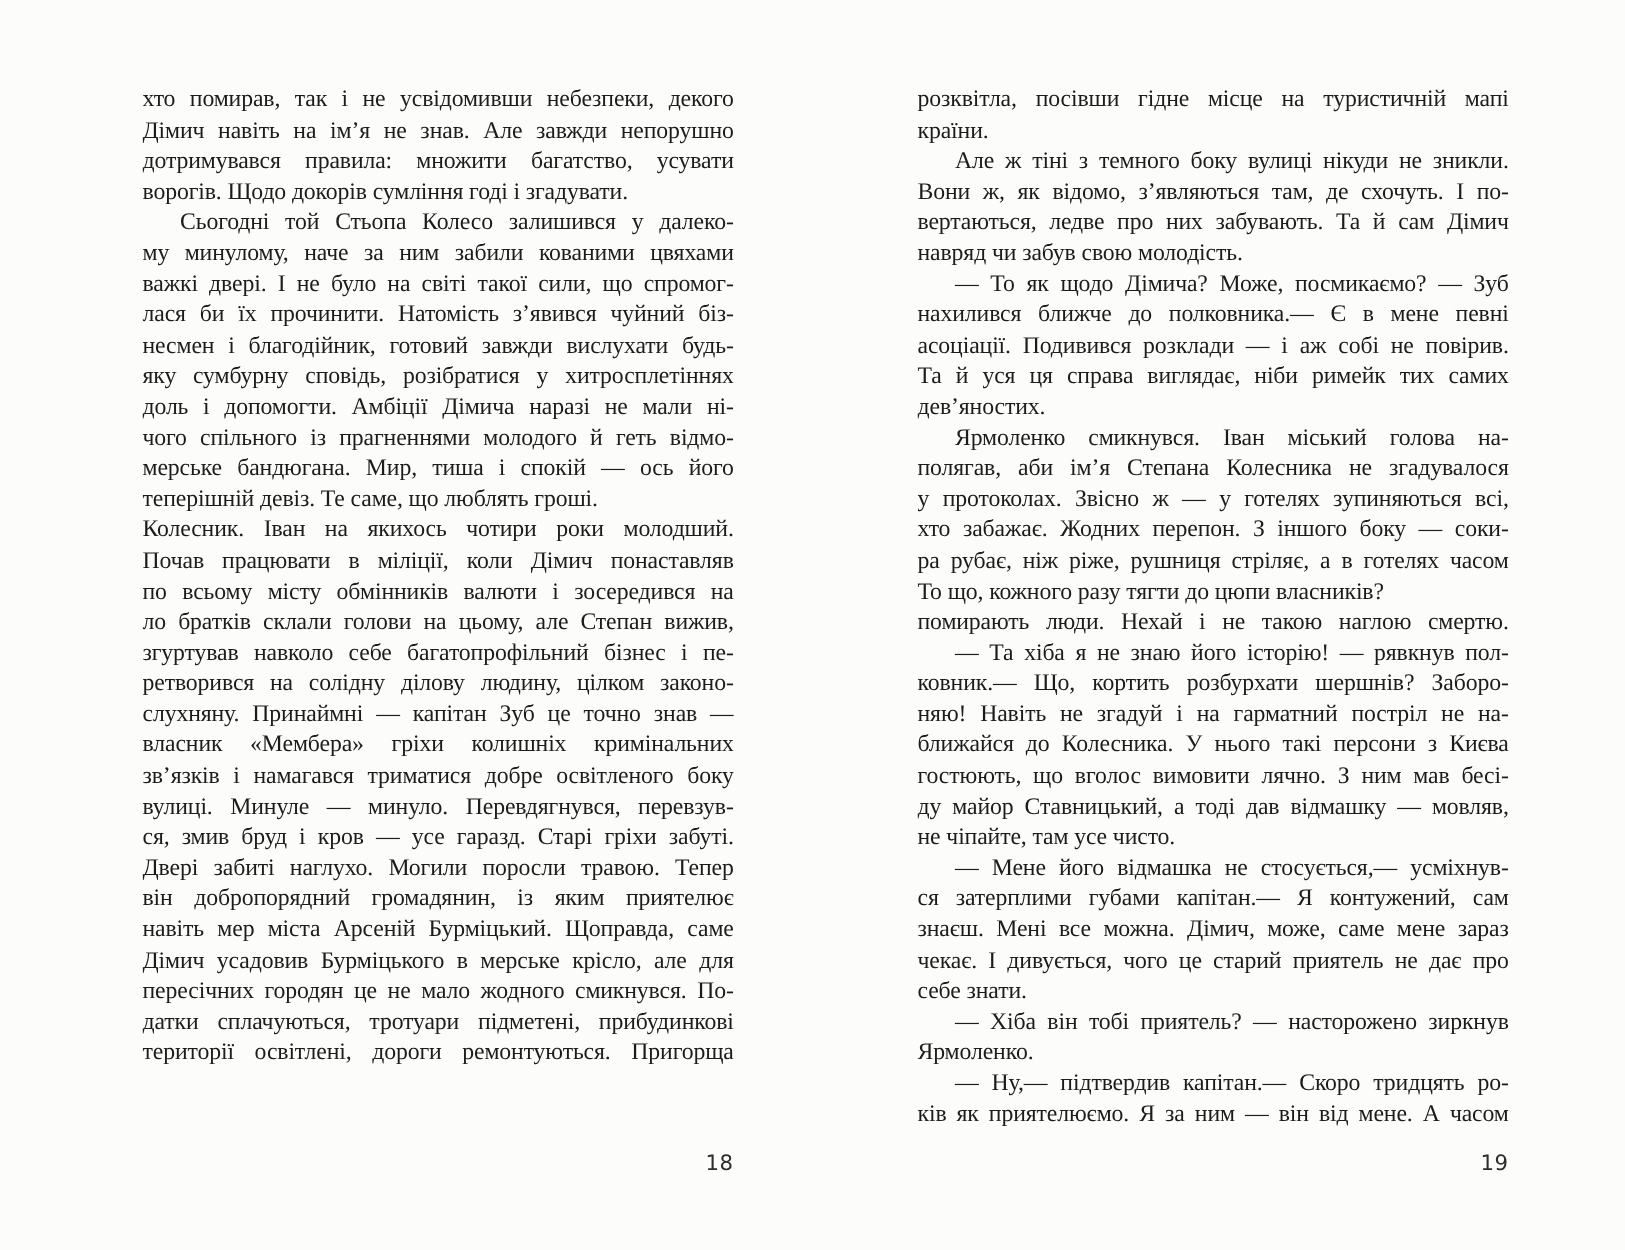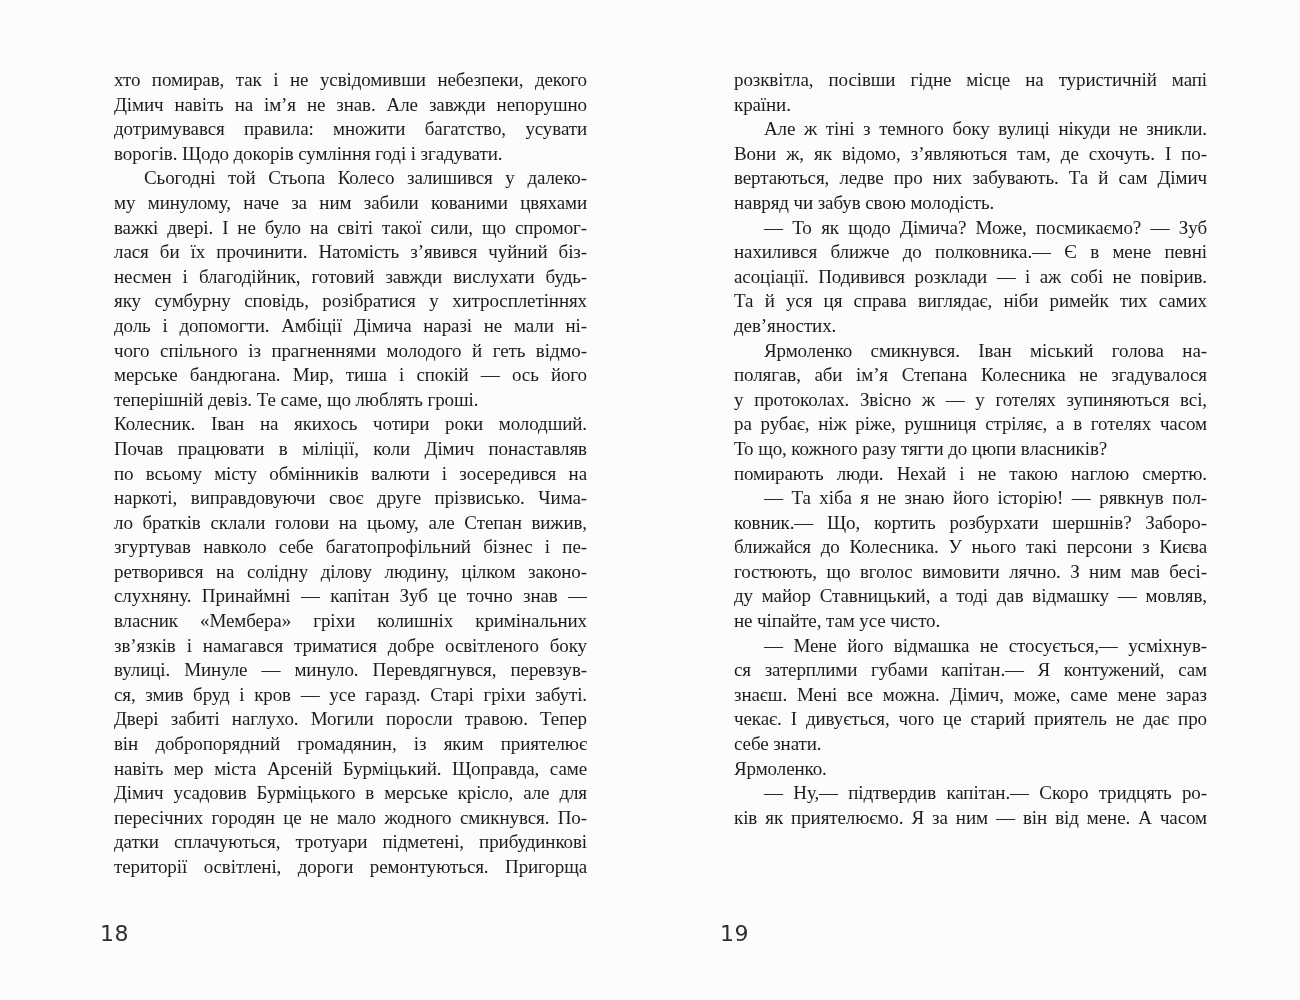"хто забажає. Жодних перепон. З" div.line { html: none -> <div>хто забажає. Жодних перепон. З іншого боку — соки-</div> }
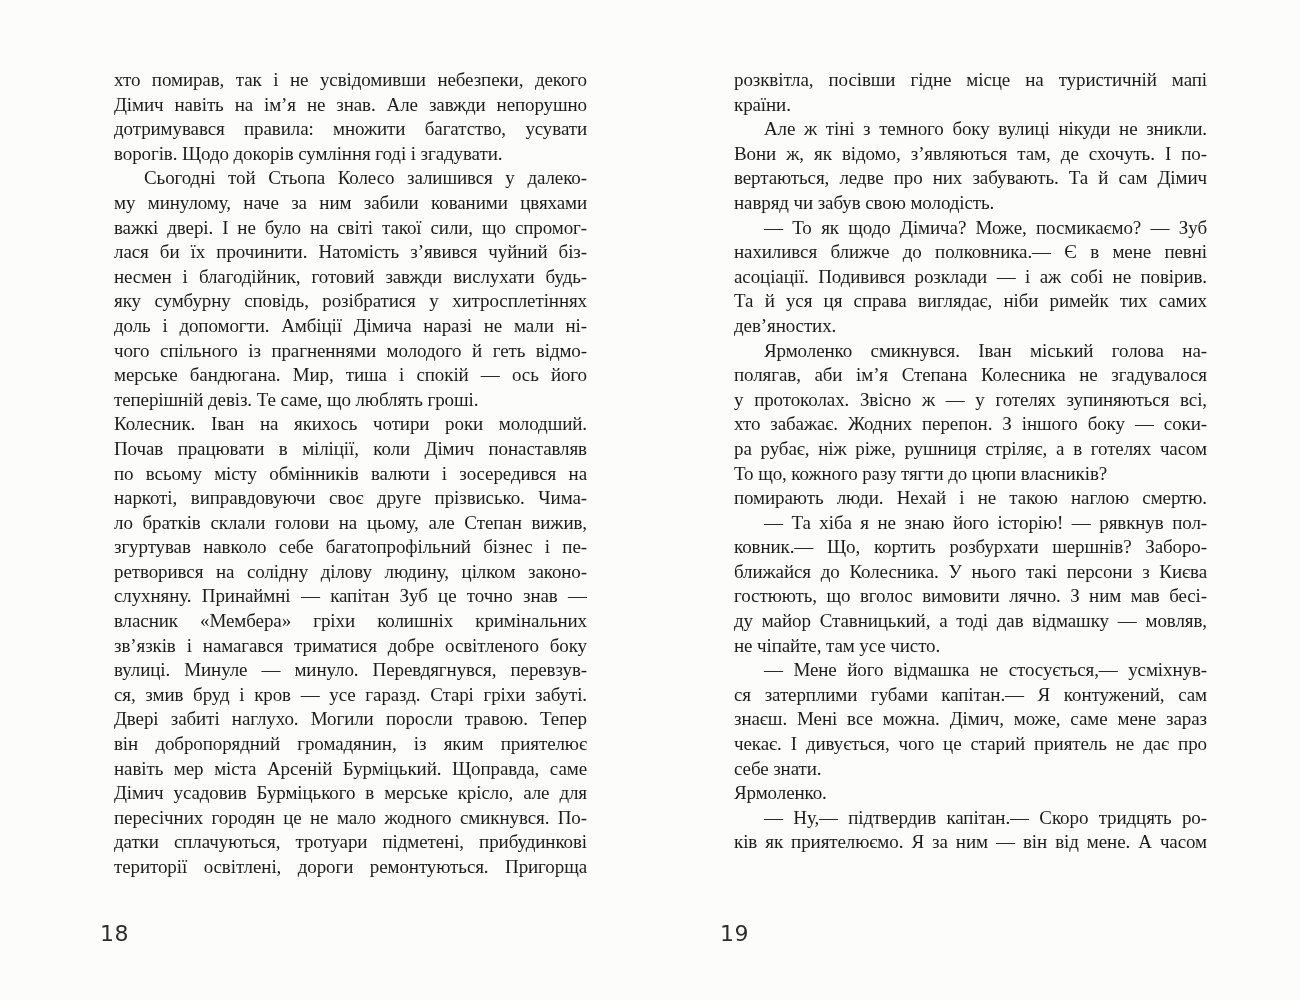"наркоті, виправдовуючи своє друге" div.line { html: <div>наркоті, виправдовуючи своє друге прізвисько. Чима-</div> -> none }
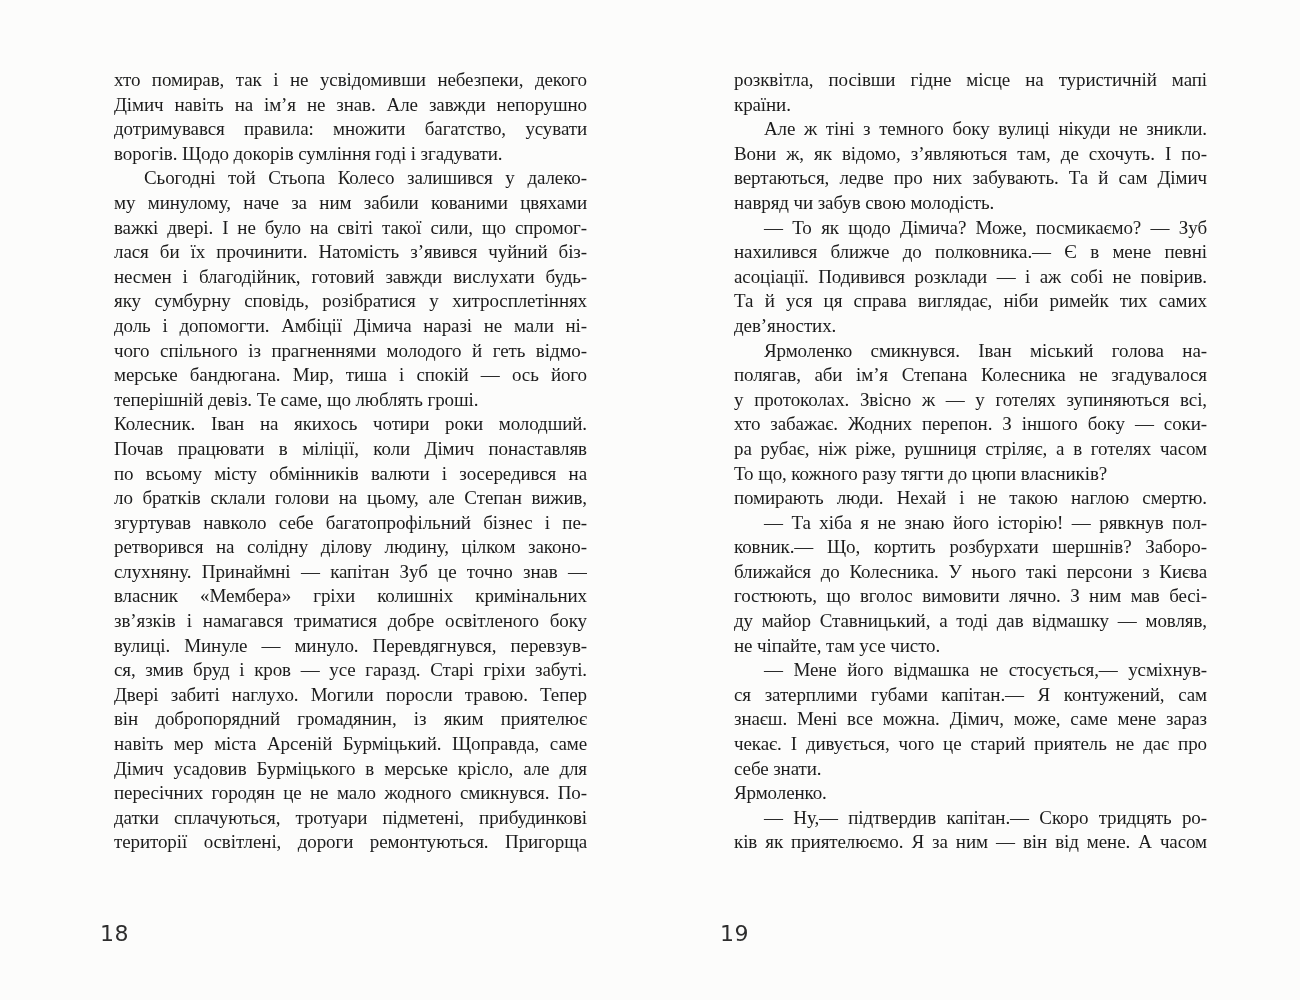"няю! Навіть не згадуй і" div.line { html: none -> <div>няю! Навіть не згадуй і на гарматний постріл не на-</div> }
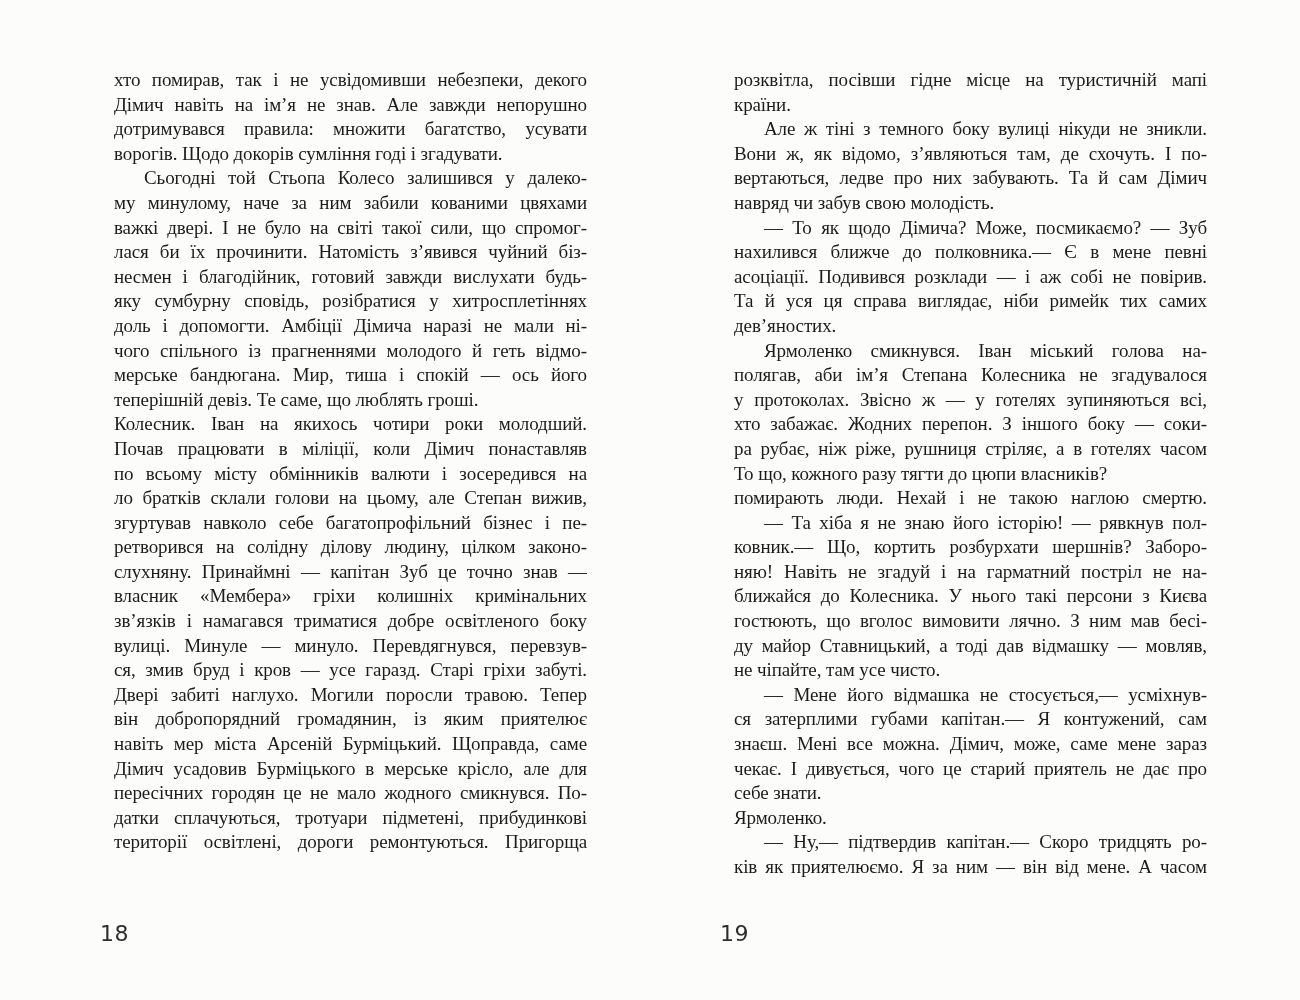"— Хіба він тобі приятель?" div.line { html: none -> <div>— Хіба він тобі приятель? — насторожено зиркнув</div> }
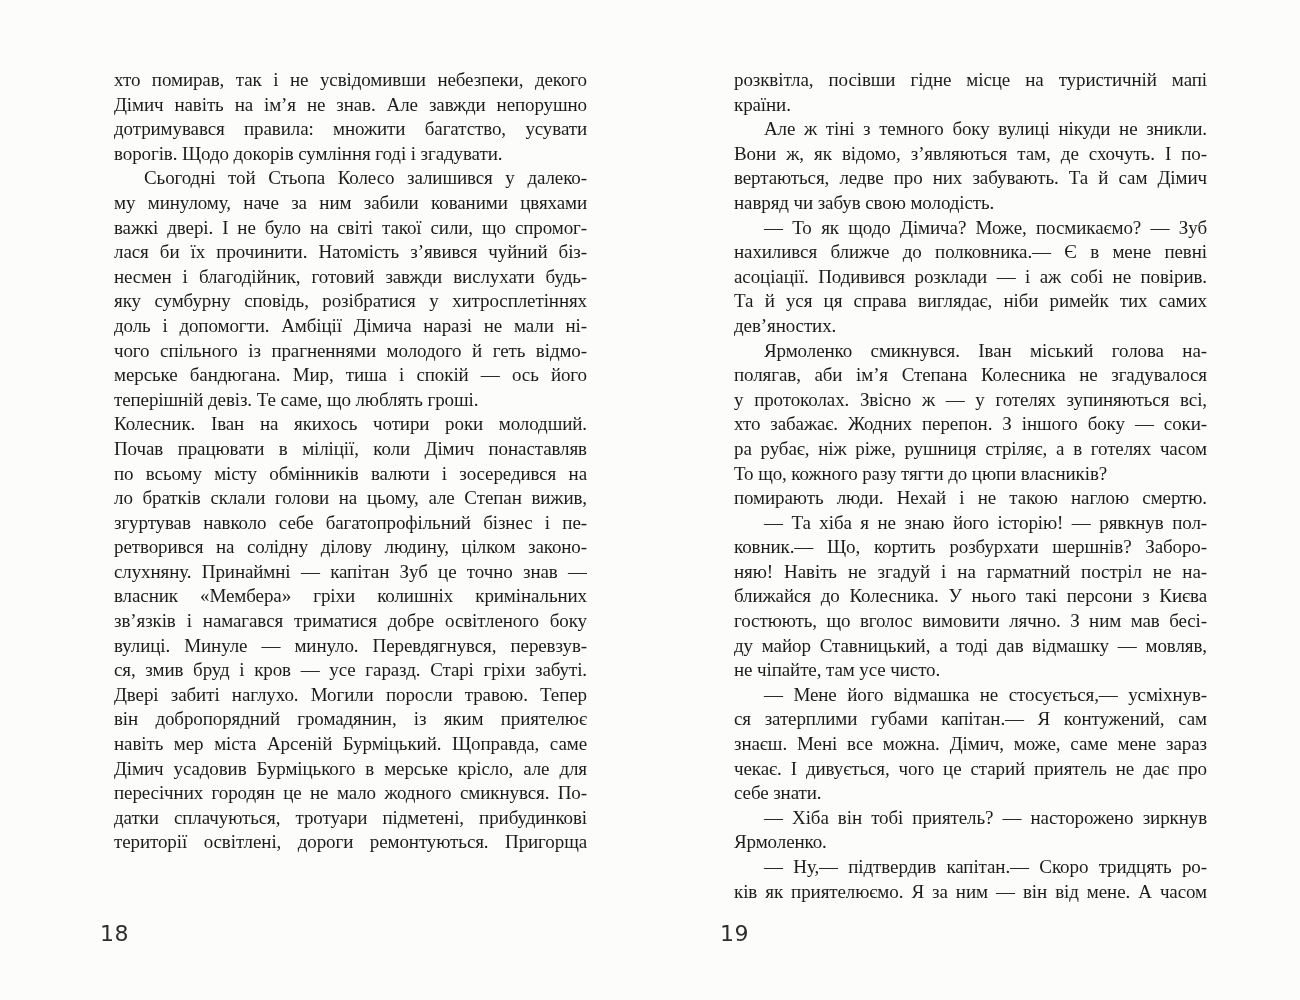"18" .pagenum { font-size: 22px -> 17px; text-align: left -> right }
